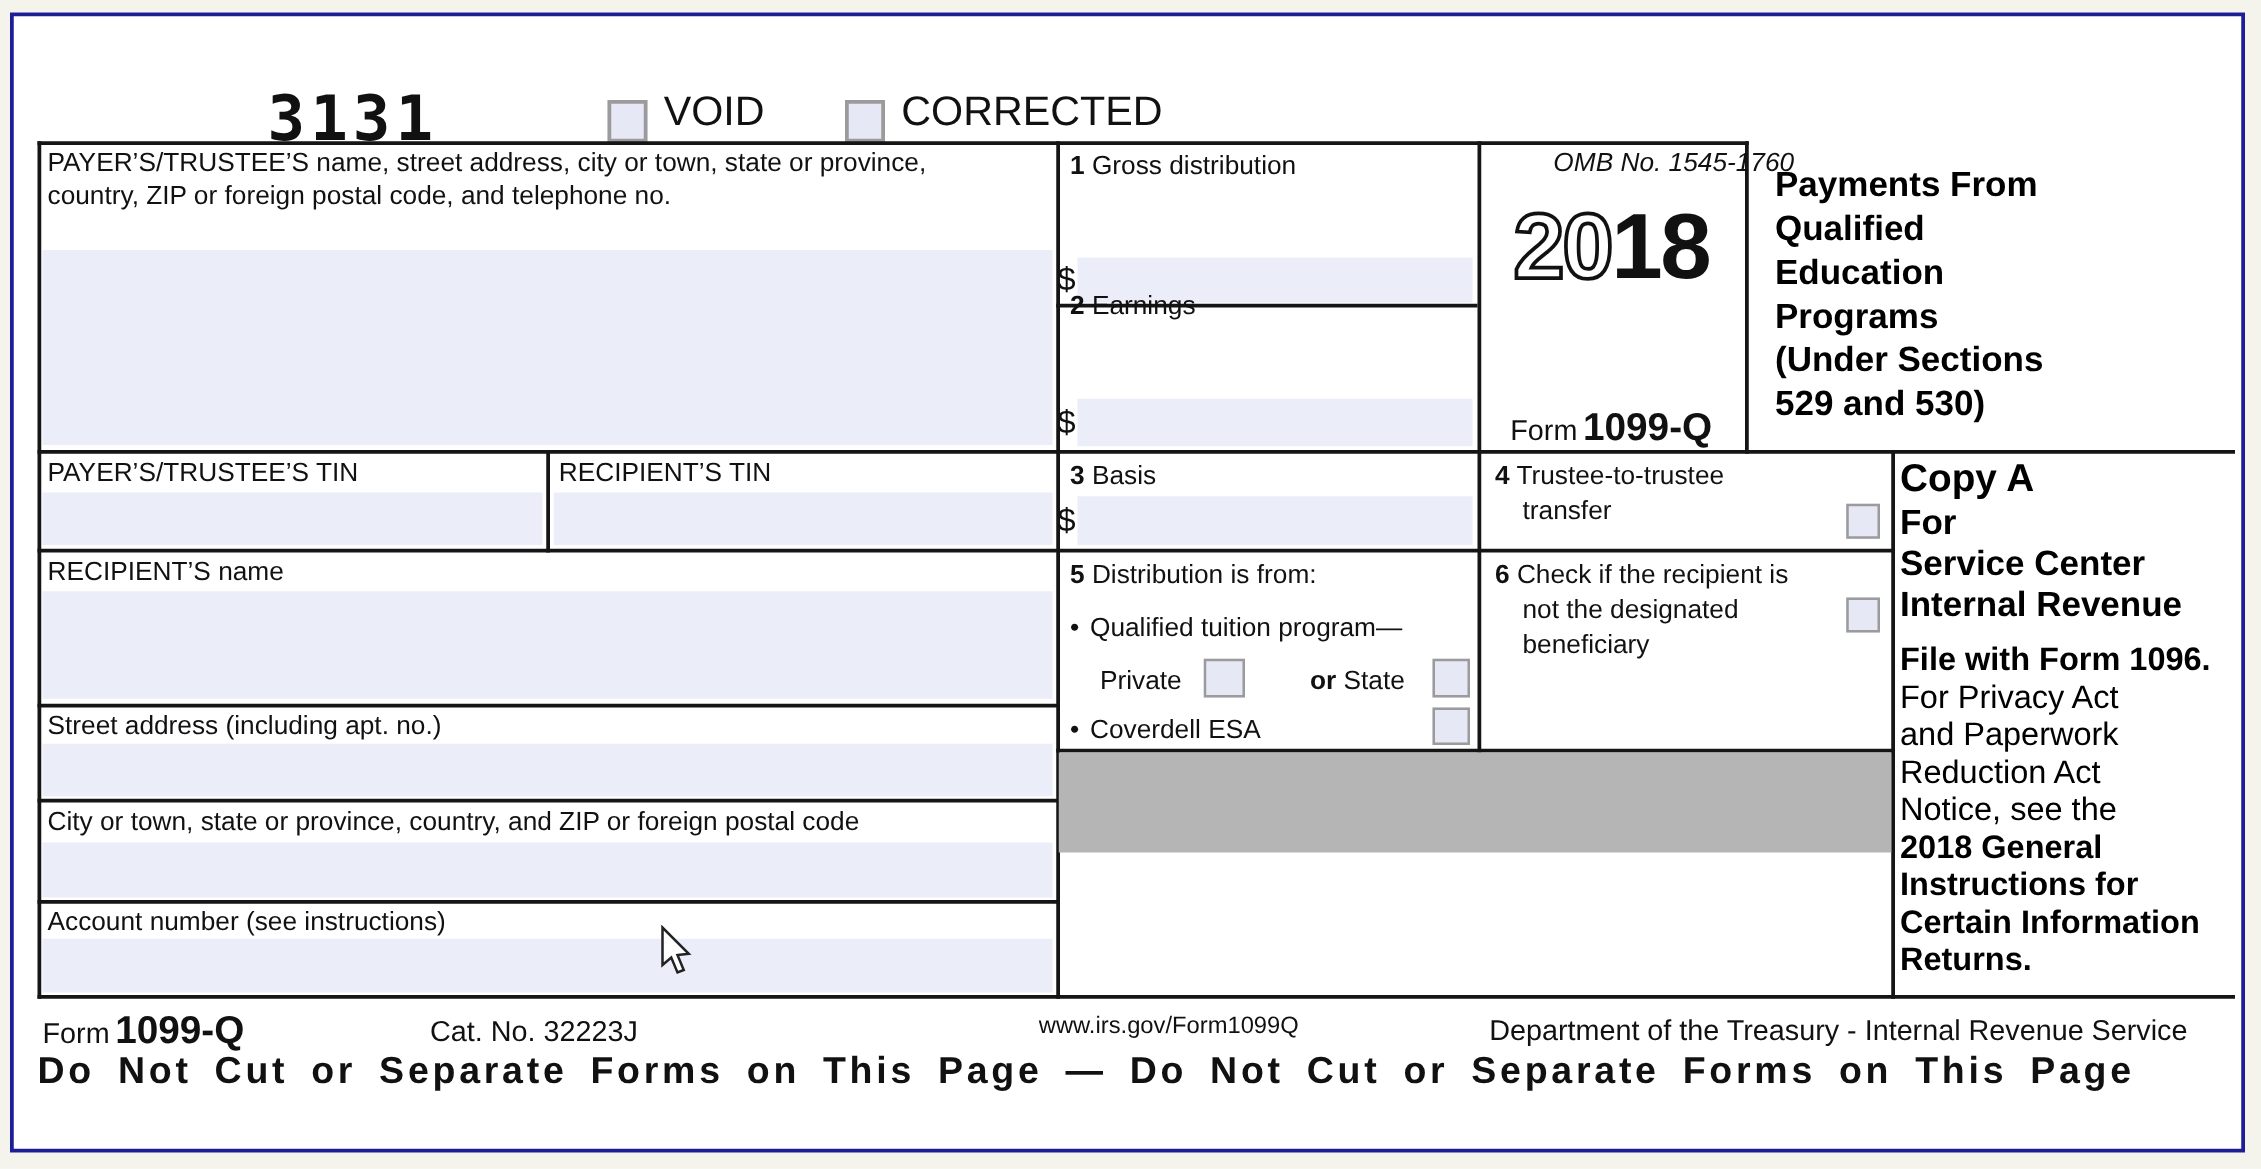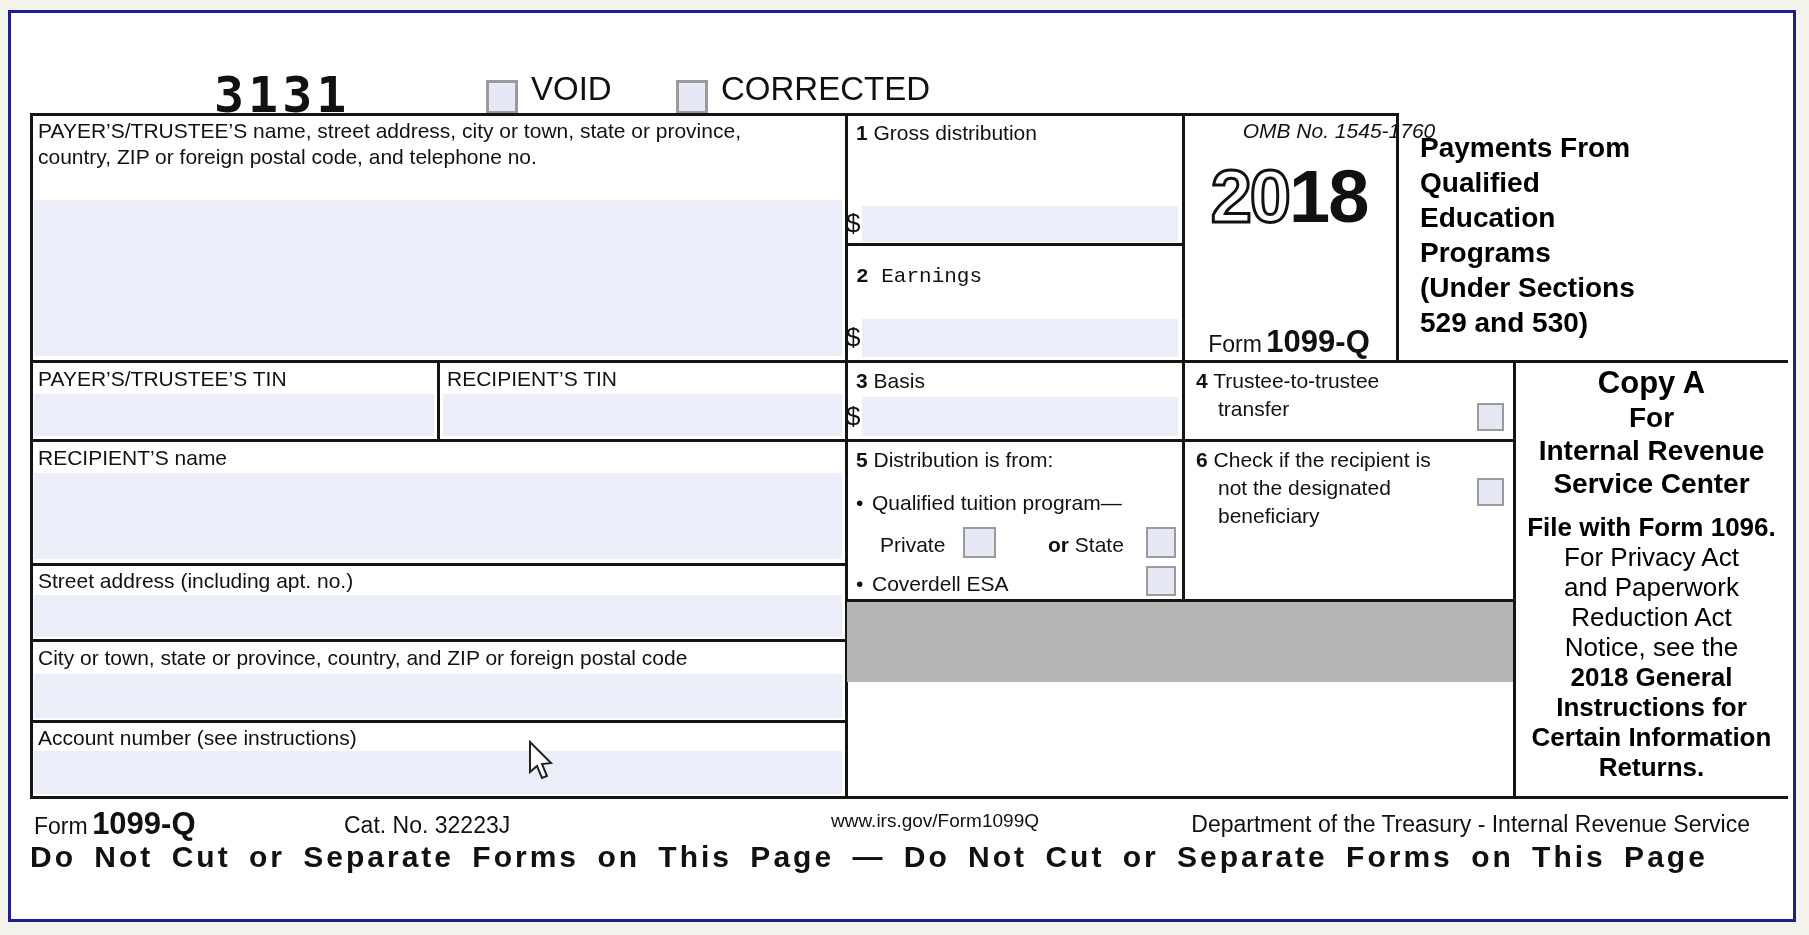"2 Earnings" div.lbl { font-family: Liberation Mono, monospace -> none; top: 264px -> 232px }
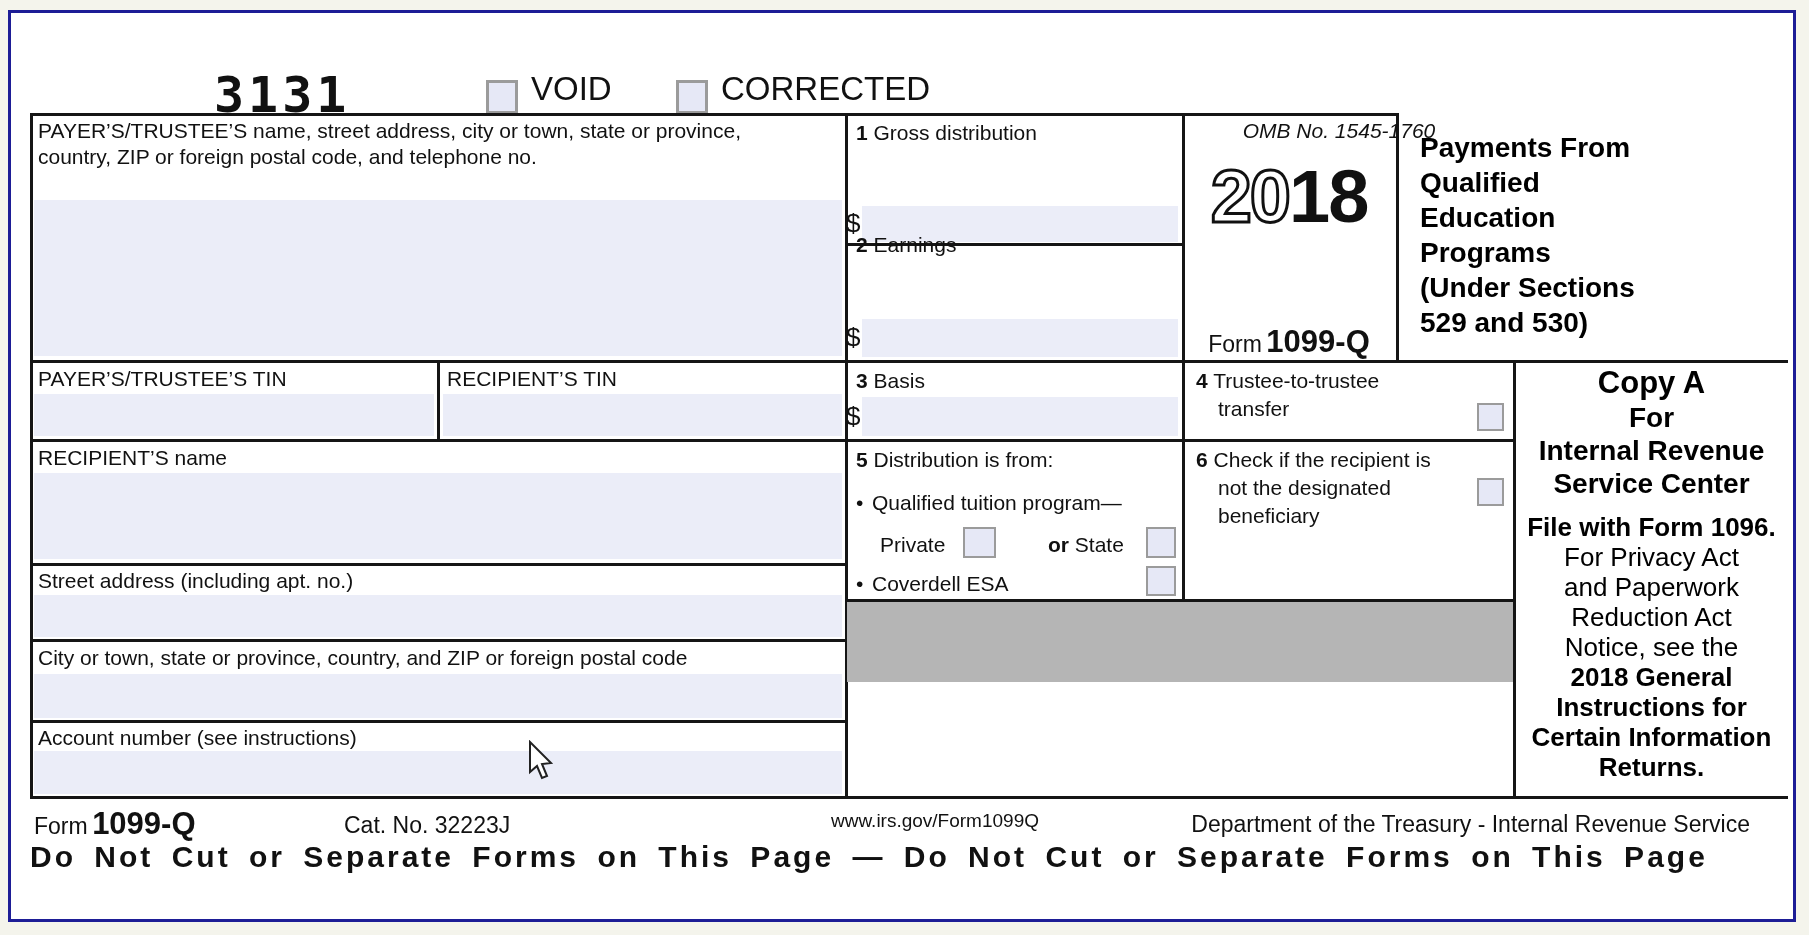"Copy A" .copy-a { text-align: center -> left }
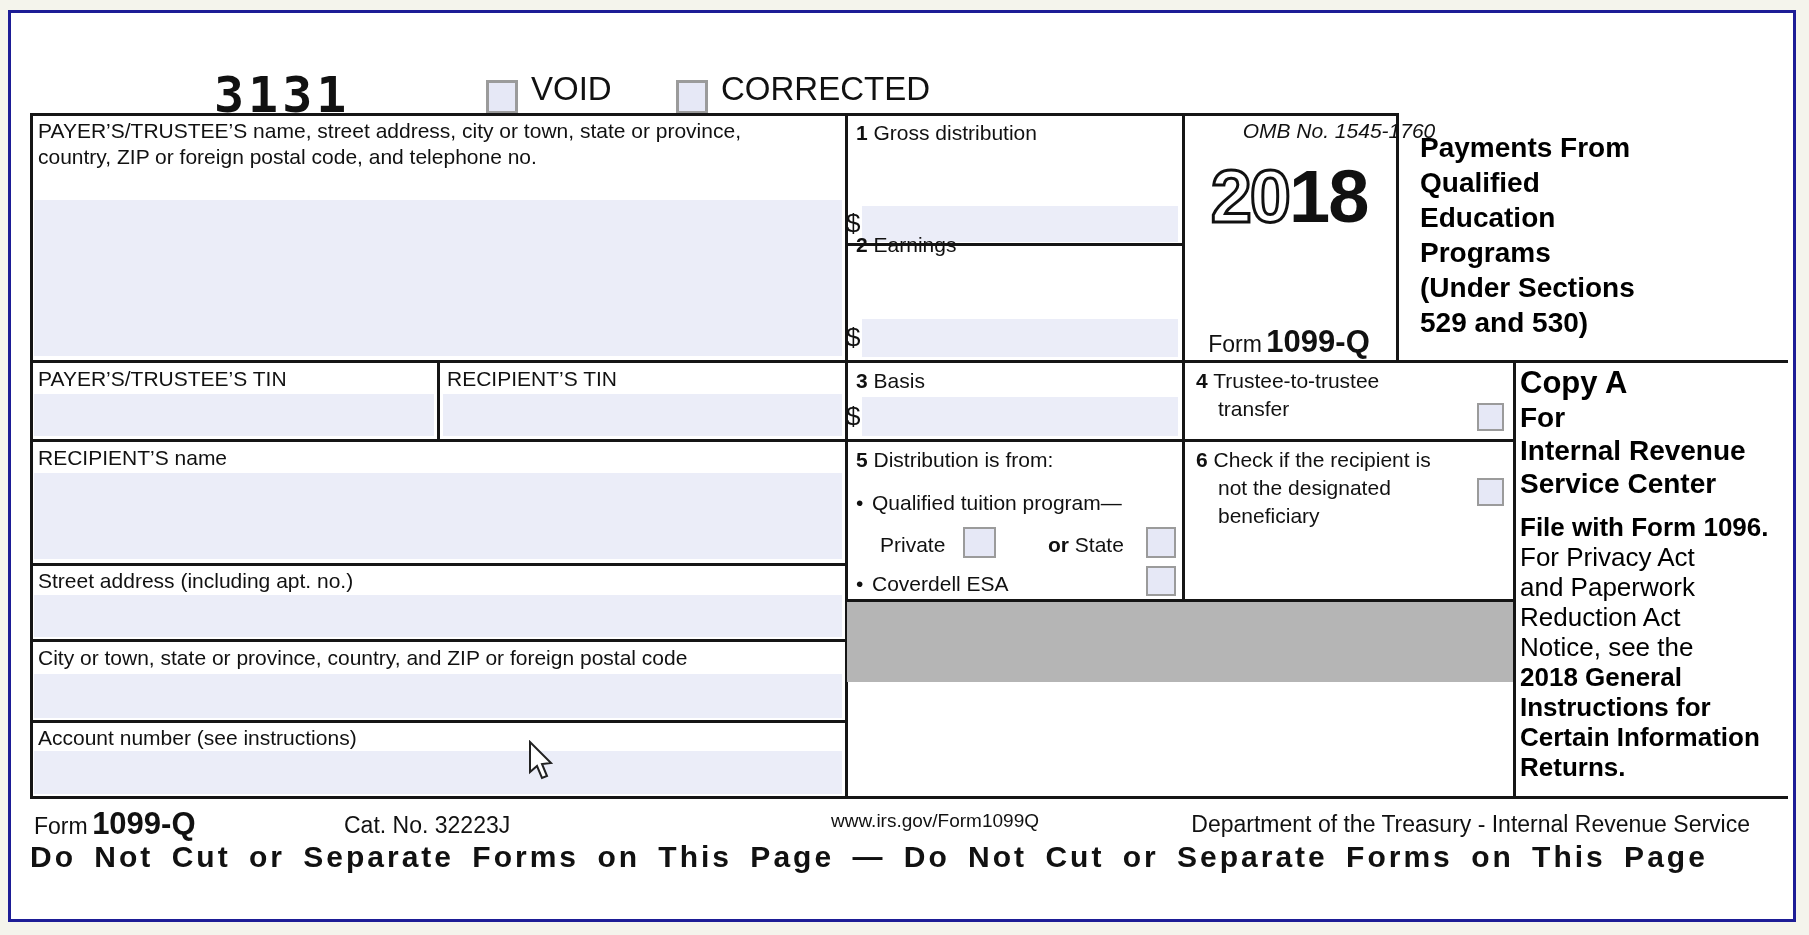"Internal Revenue" div.big { order: before "Service Center" -> after "Service Center" }
